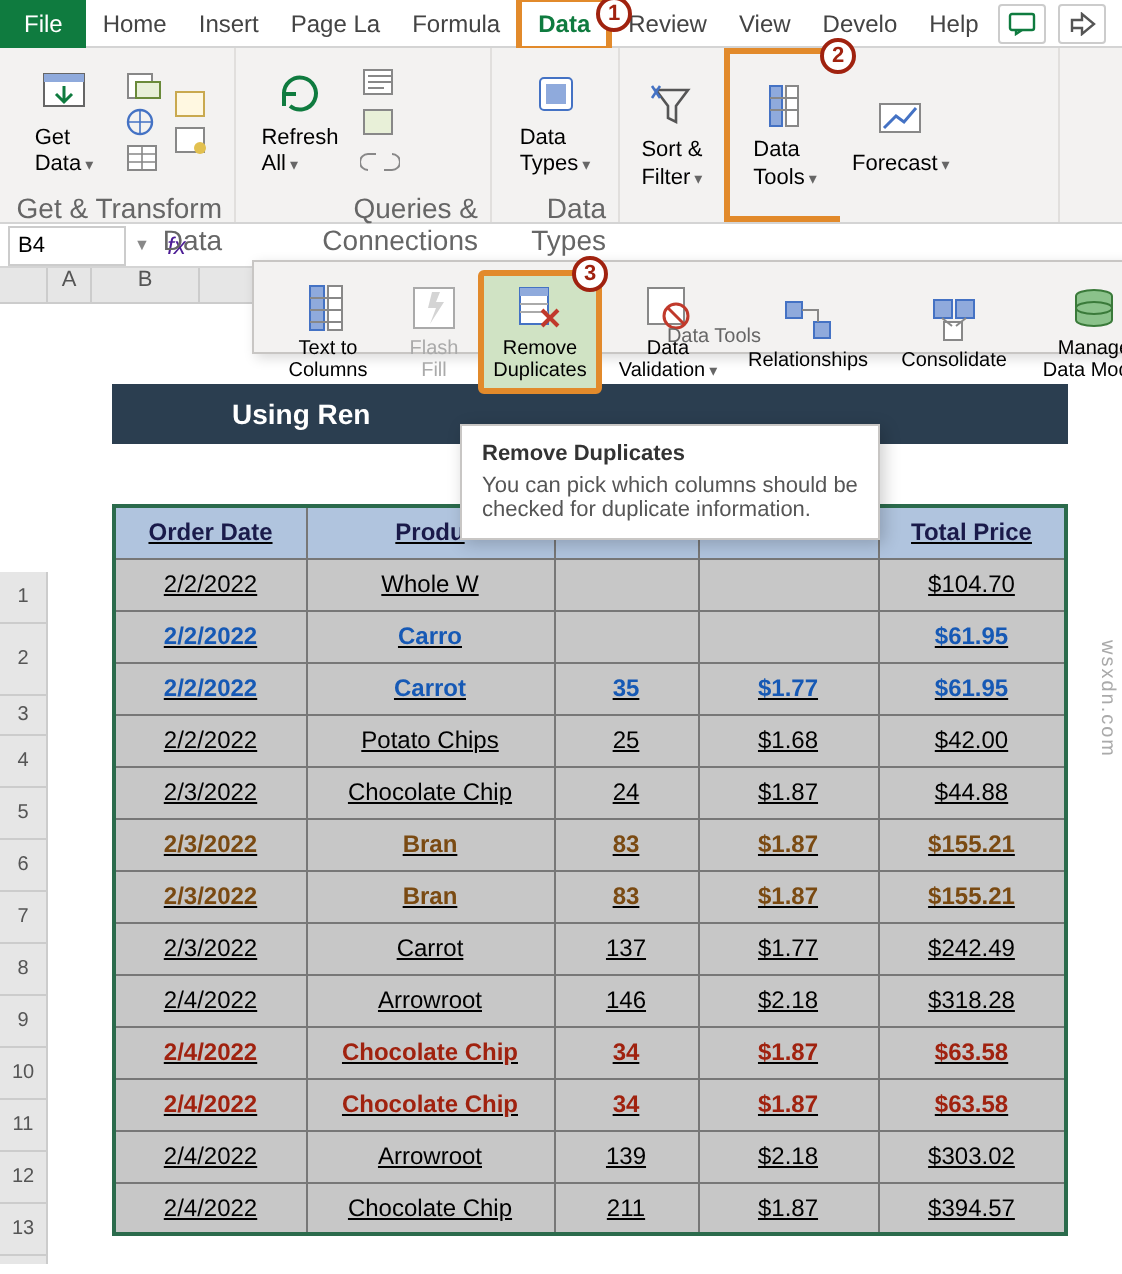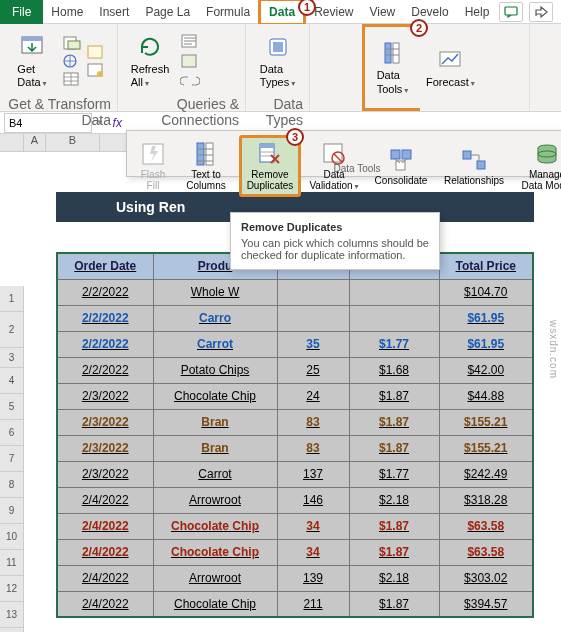"Sort &" div.group-body { html: none -> <div> <div> <svg> <path></path> <path></path> </svg> <div>Sort &amp; Filter</div> </div> </div> }
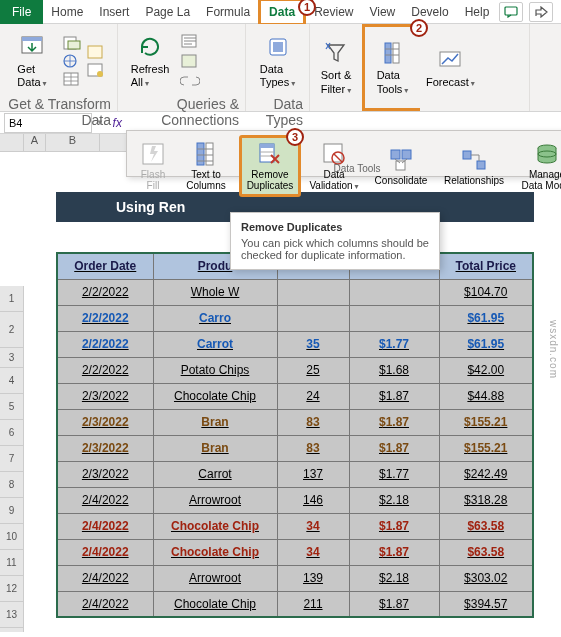"B4" .namebox { width: 88px -> 59px }
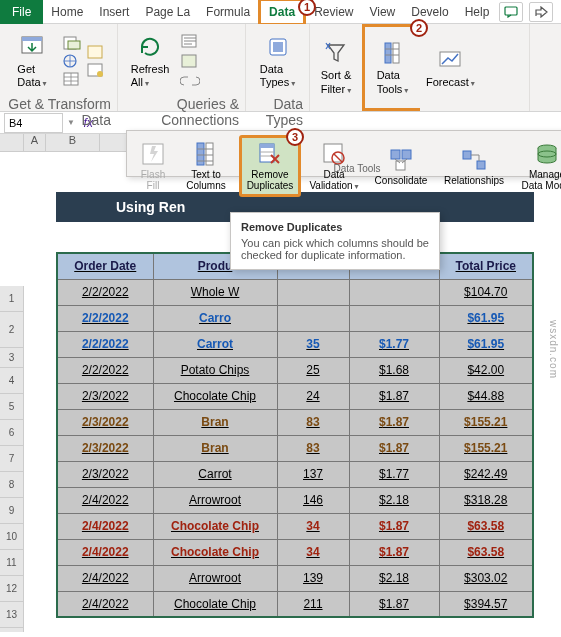"Flash" div.tool { order: before "Text to" -> after "Text to" }
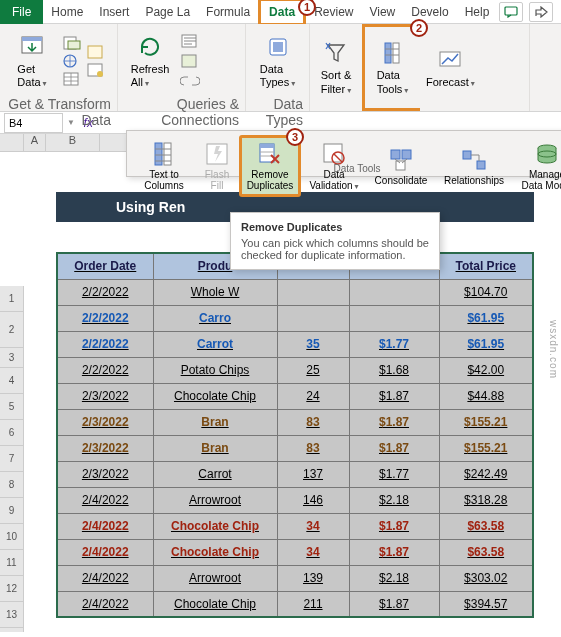"Consolidate" div.tool { order: before "Relationships" -> after "Relationships" }
